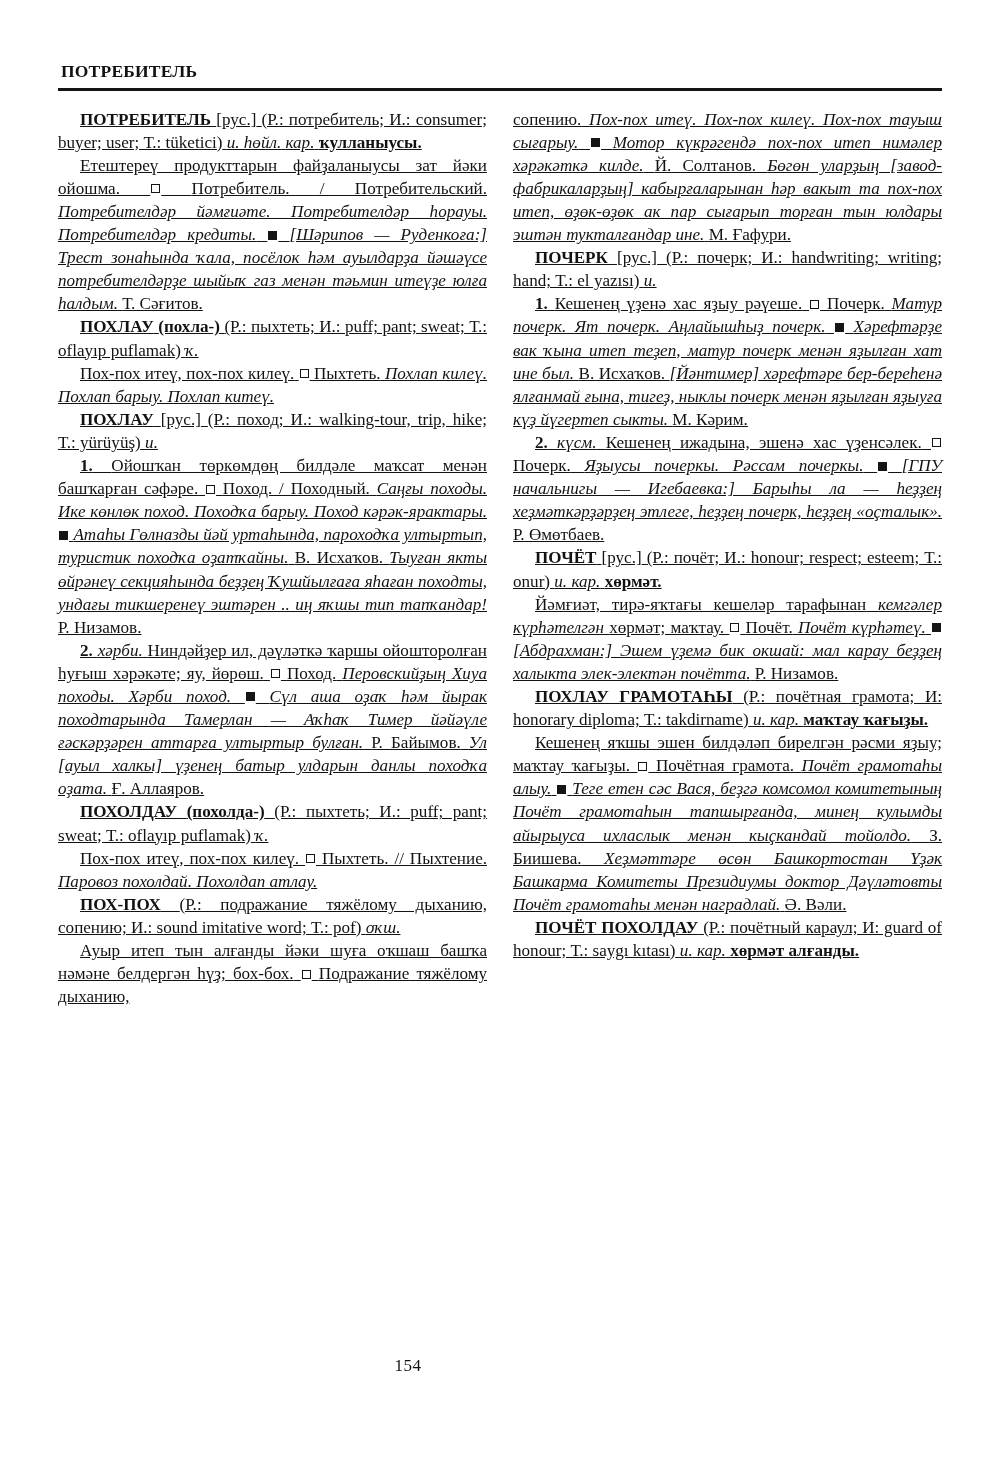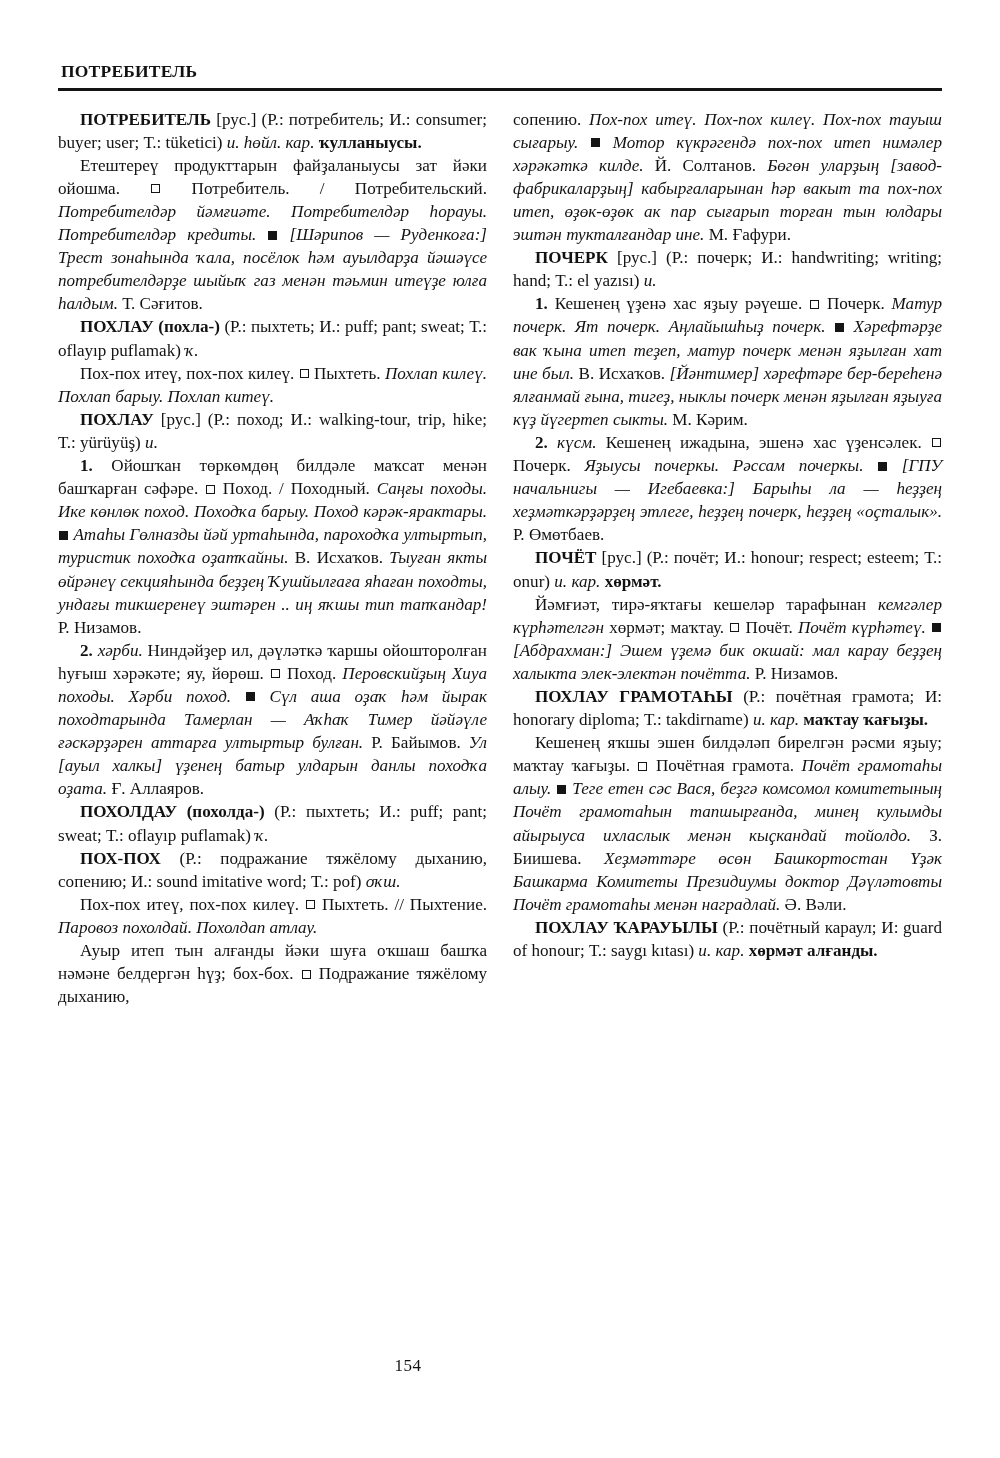"ПОТРЕБИТЕЛЬ [рус.] (Р.: потребитель; И.:" .col { text-decoration: none -> underline }
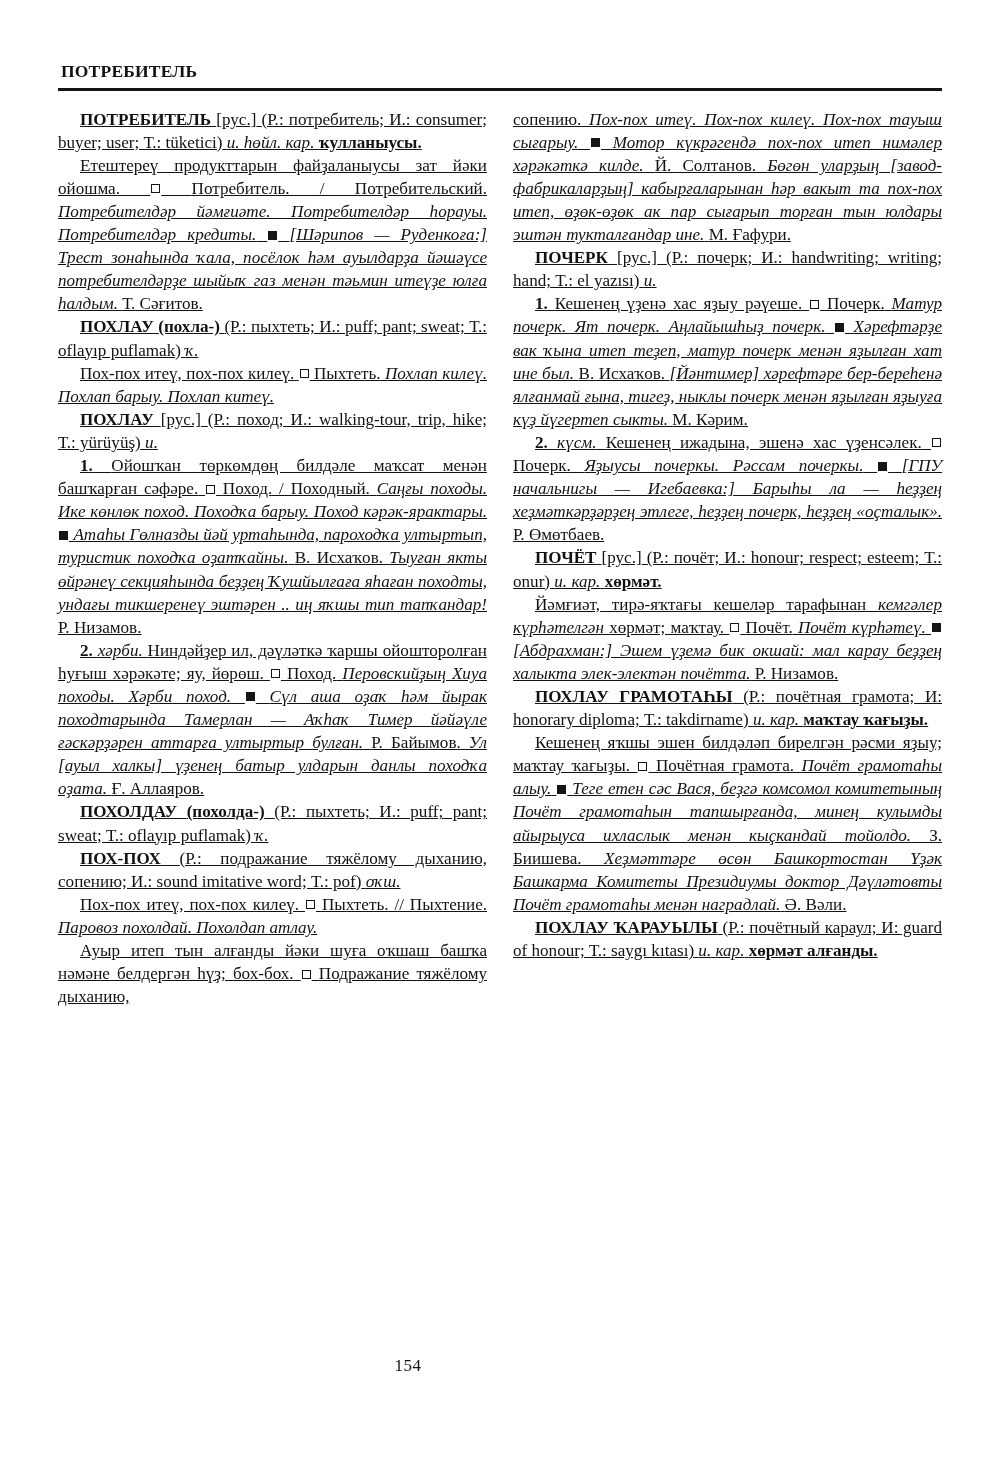"ПОХ-ПОХ (Р.: подражание тяжёлому" p.para { order: before "Пох-пох итеү, пох-пох килеү. Пыхтеть. //" -> after "Пох-пох итеү, пох-пох килеү. Пыхтеть. //" }
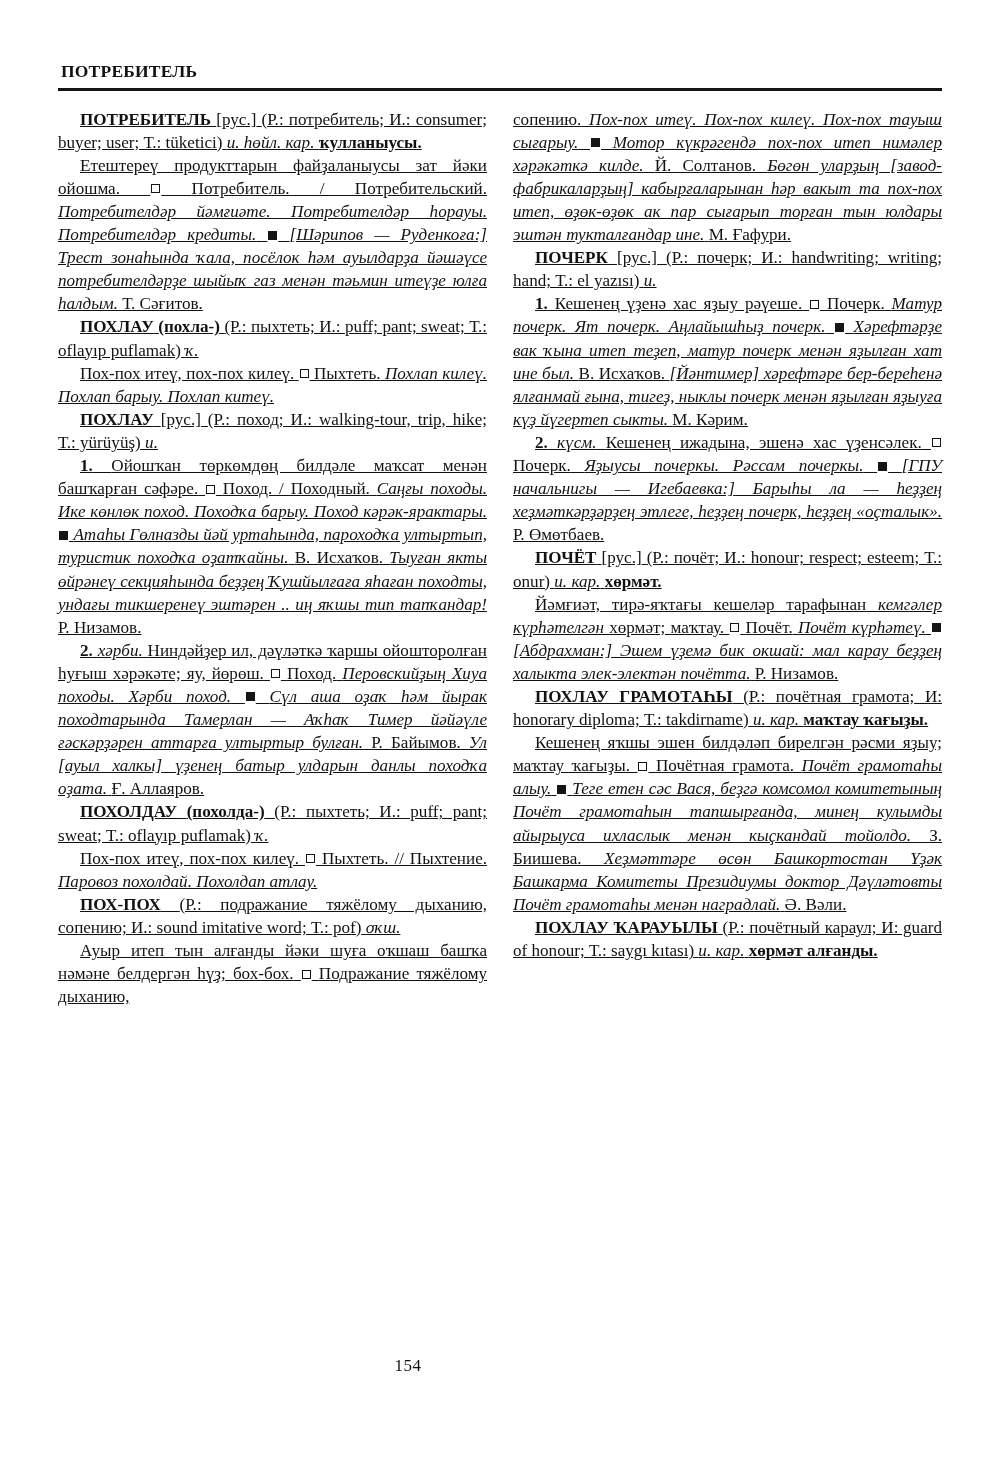"ПОХЛАУ ҠАРАУЫЛЫ" span.hw { text: ПОХЛАУ ҠАРАУЫЛЫ -> ПОЧЁТ ПОХОЛДАУ }
